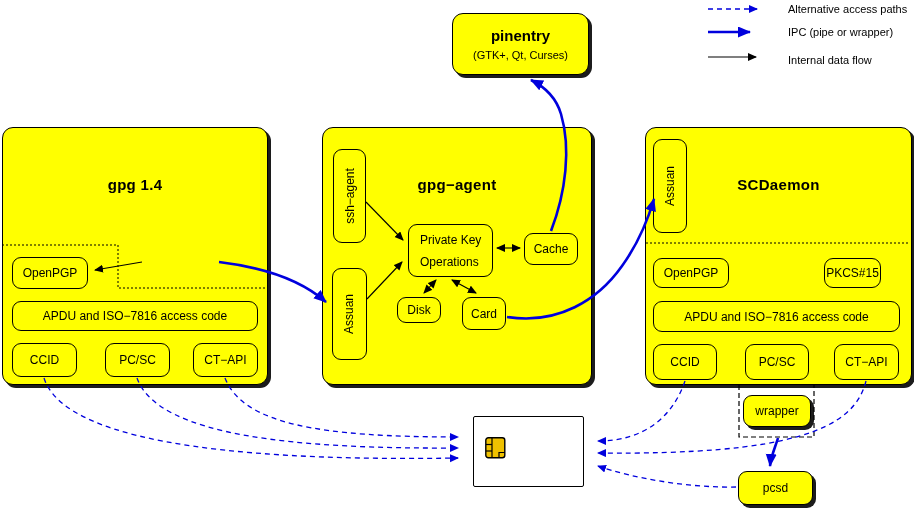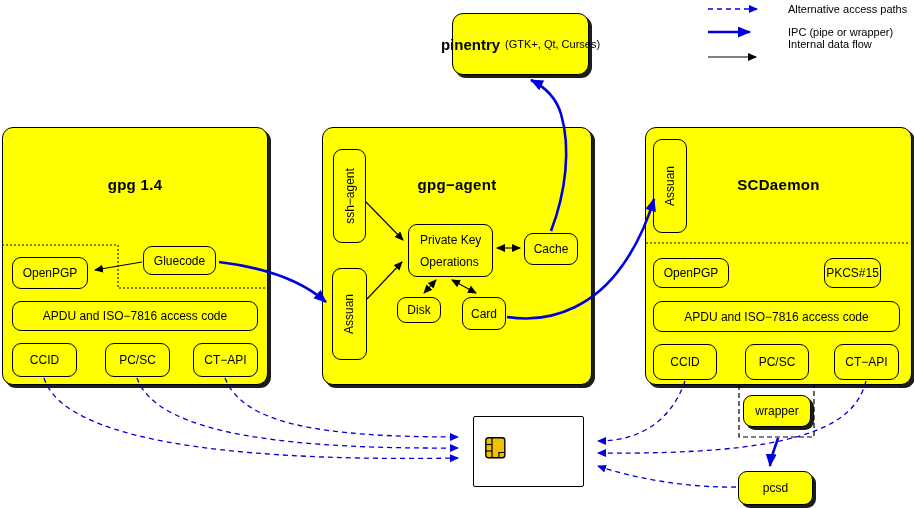"pinentry" .pinentry { flex-direction: row -> column }
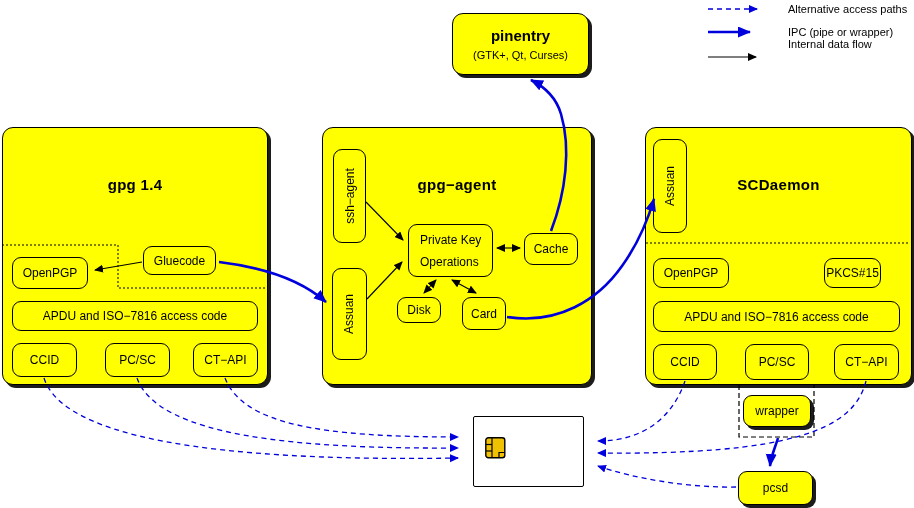"Internal data flow" div.legend-label { top: 38px -> 54px }
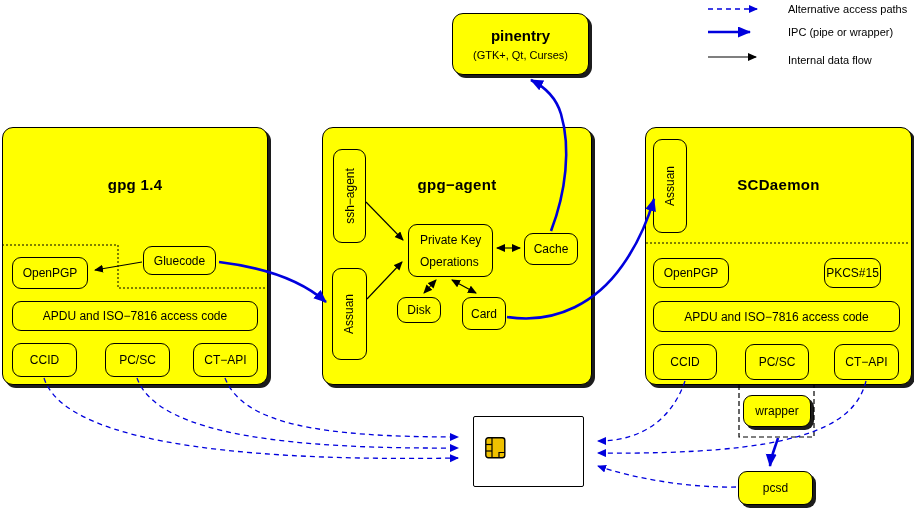"Gluecode" div.node { html: <div> <span>Gluecode</span> </div> -> none }
